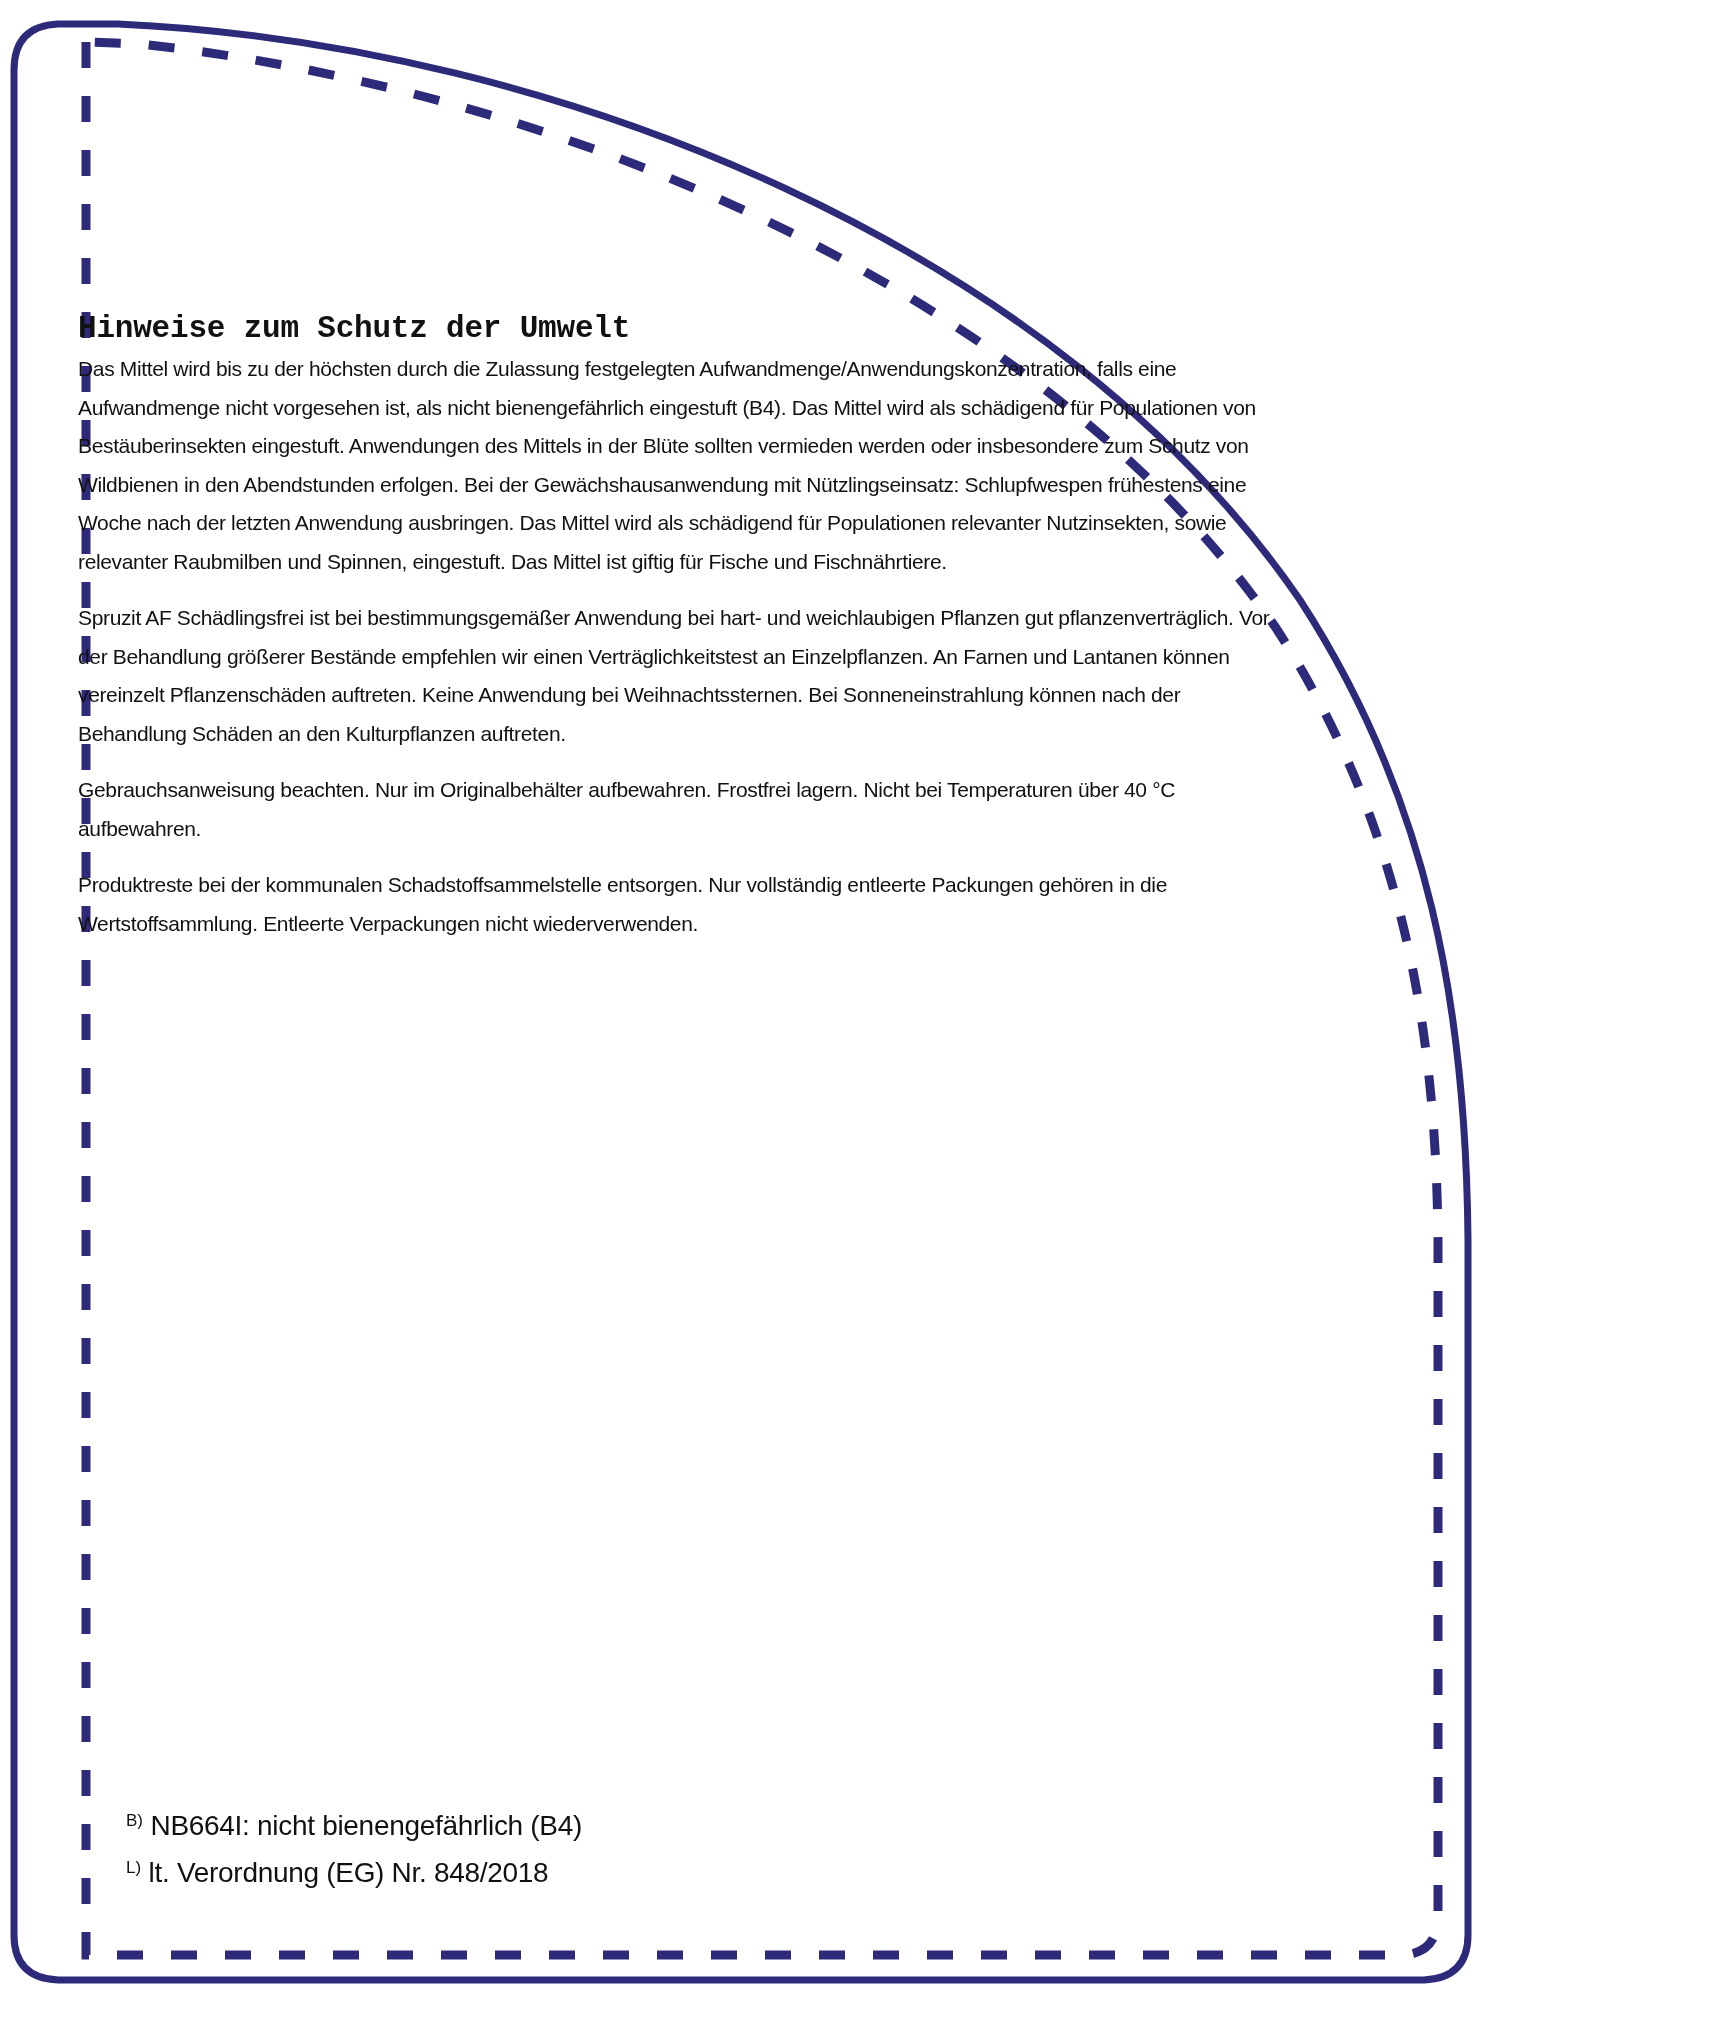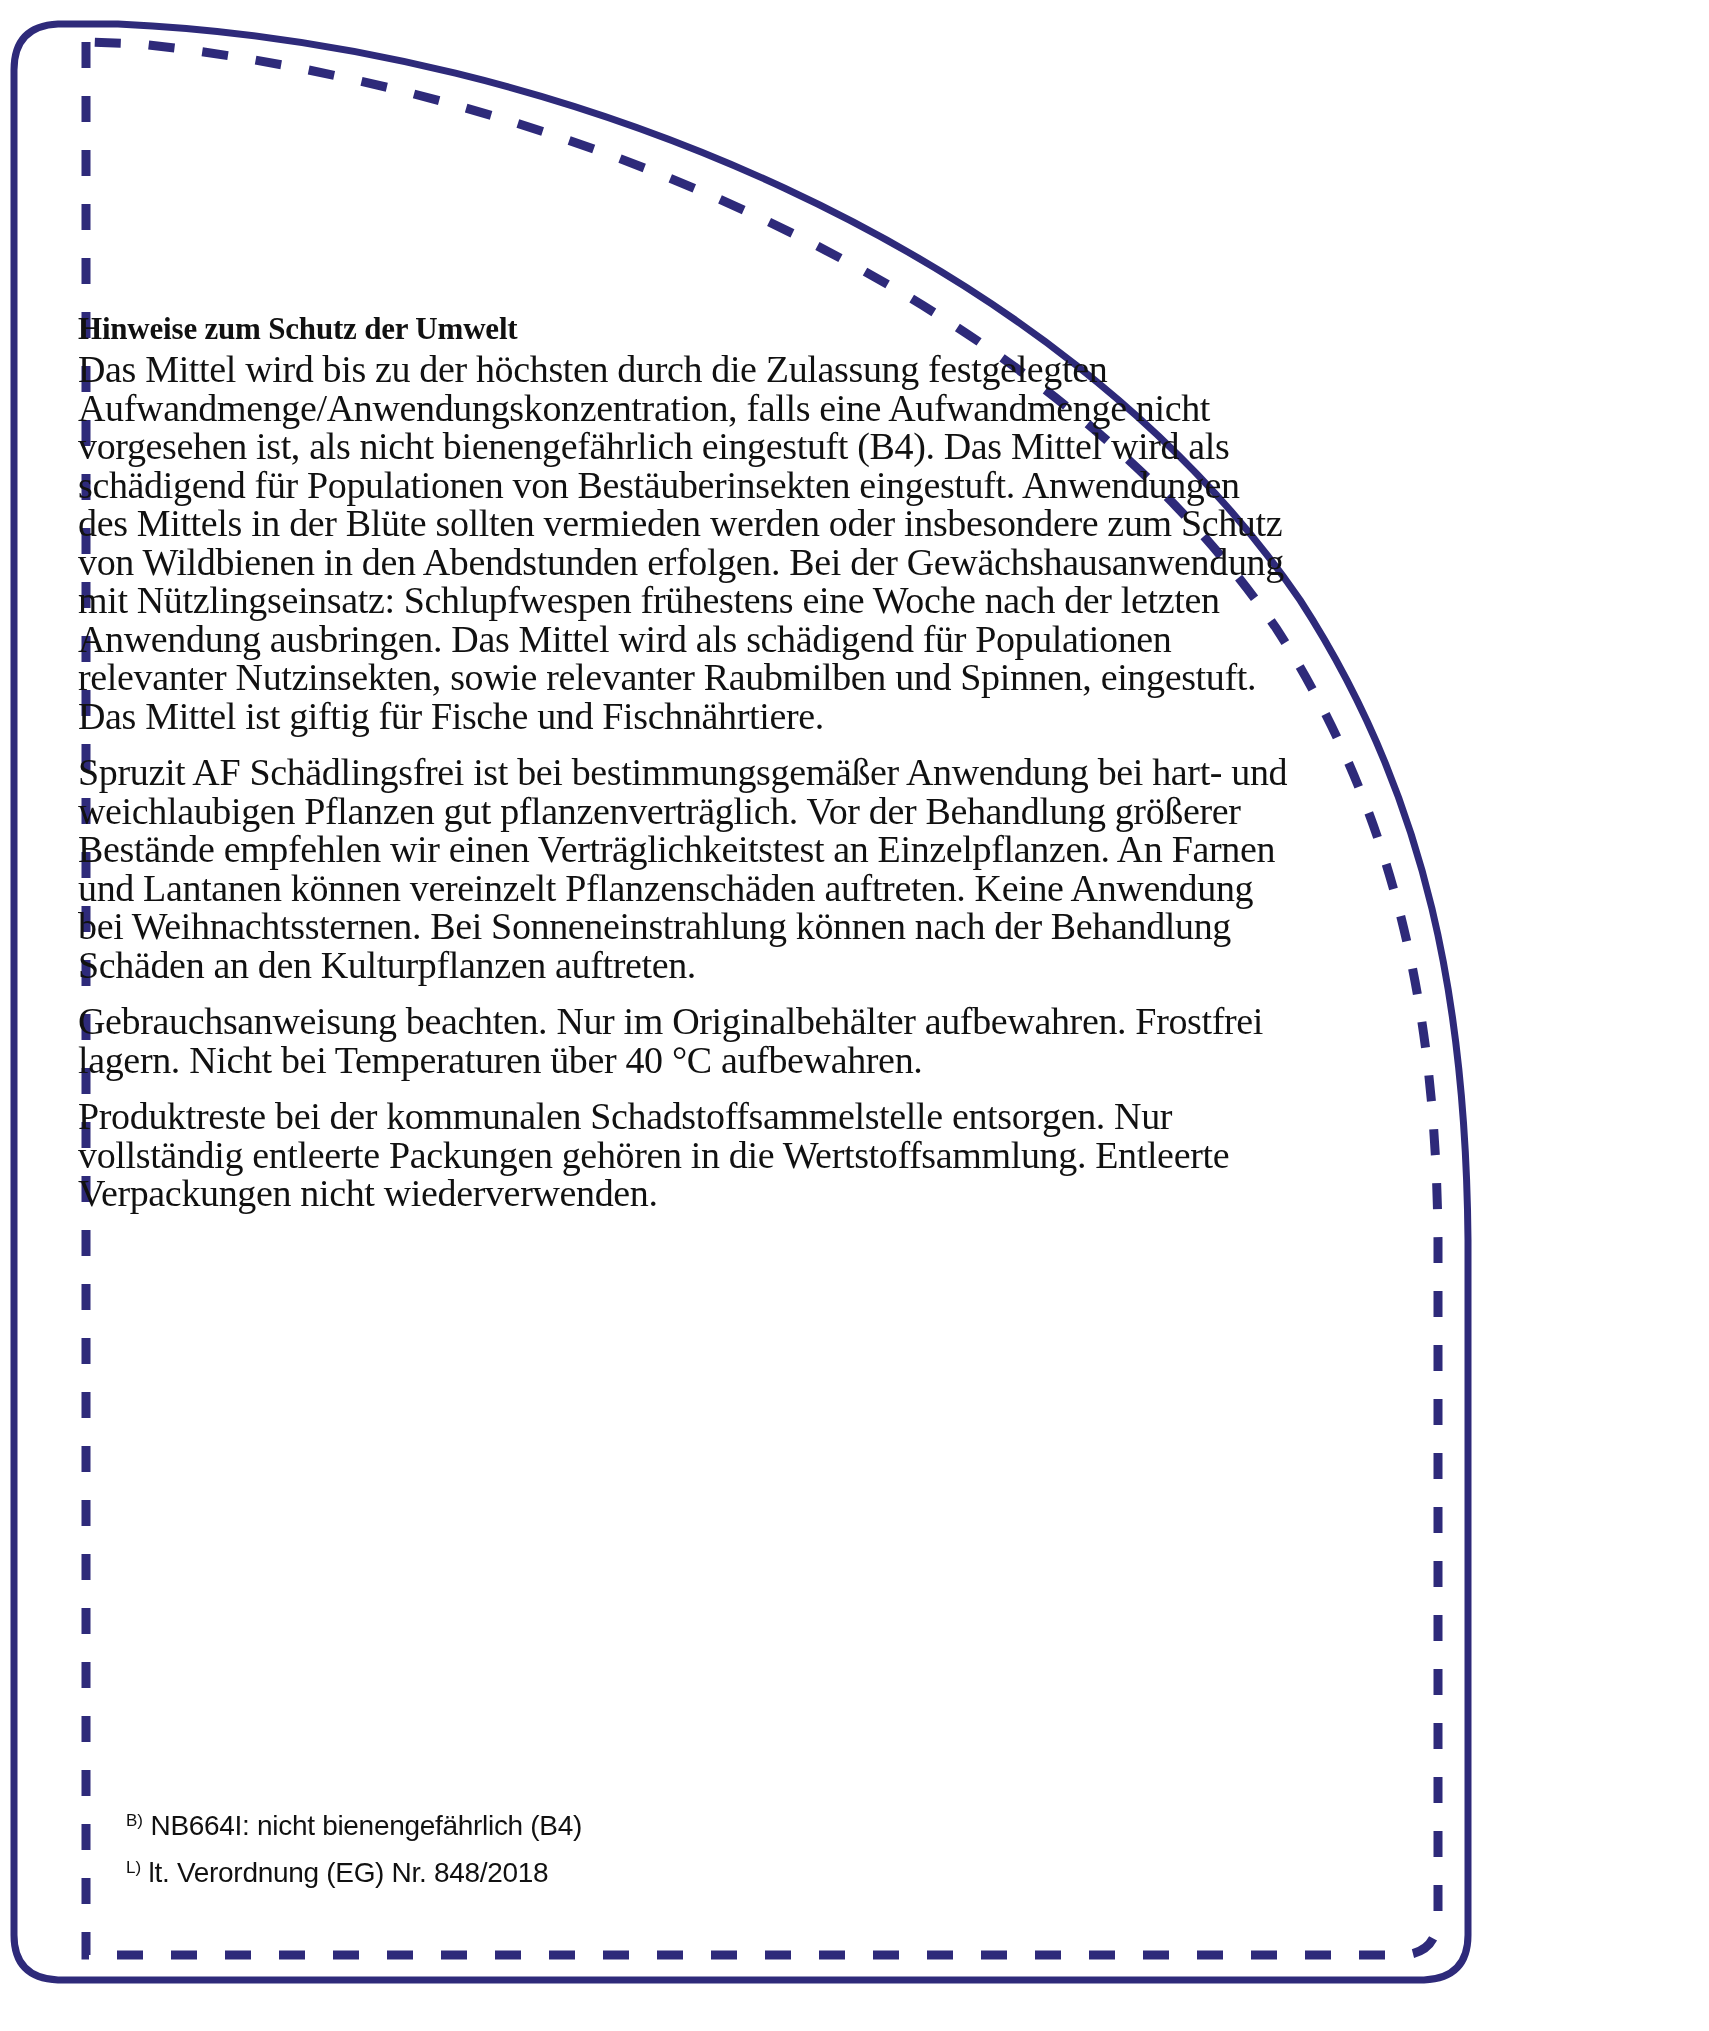"Hinweise zum Schutz der Umwelt" .sec-heading { font-family: Liberation Serif, serif -> Liberation Mono, monospace }
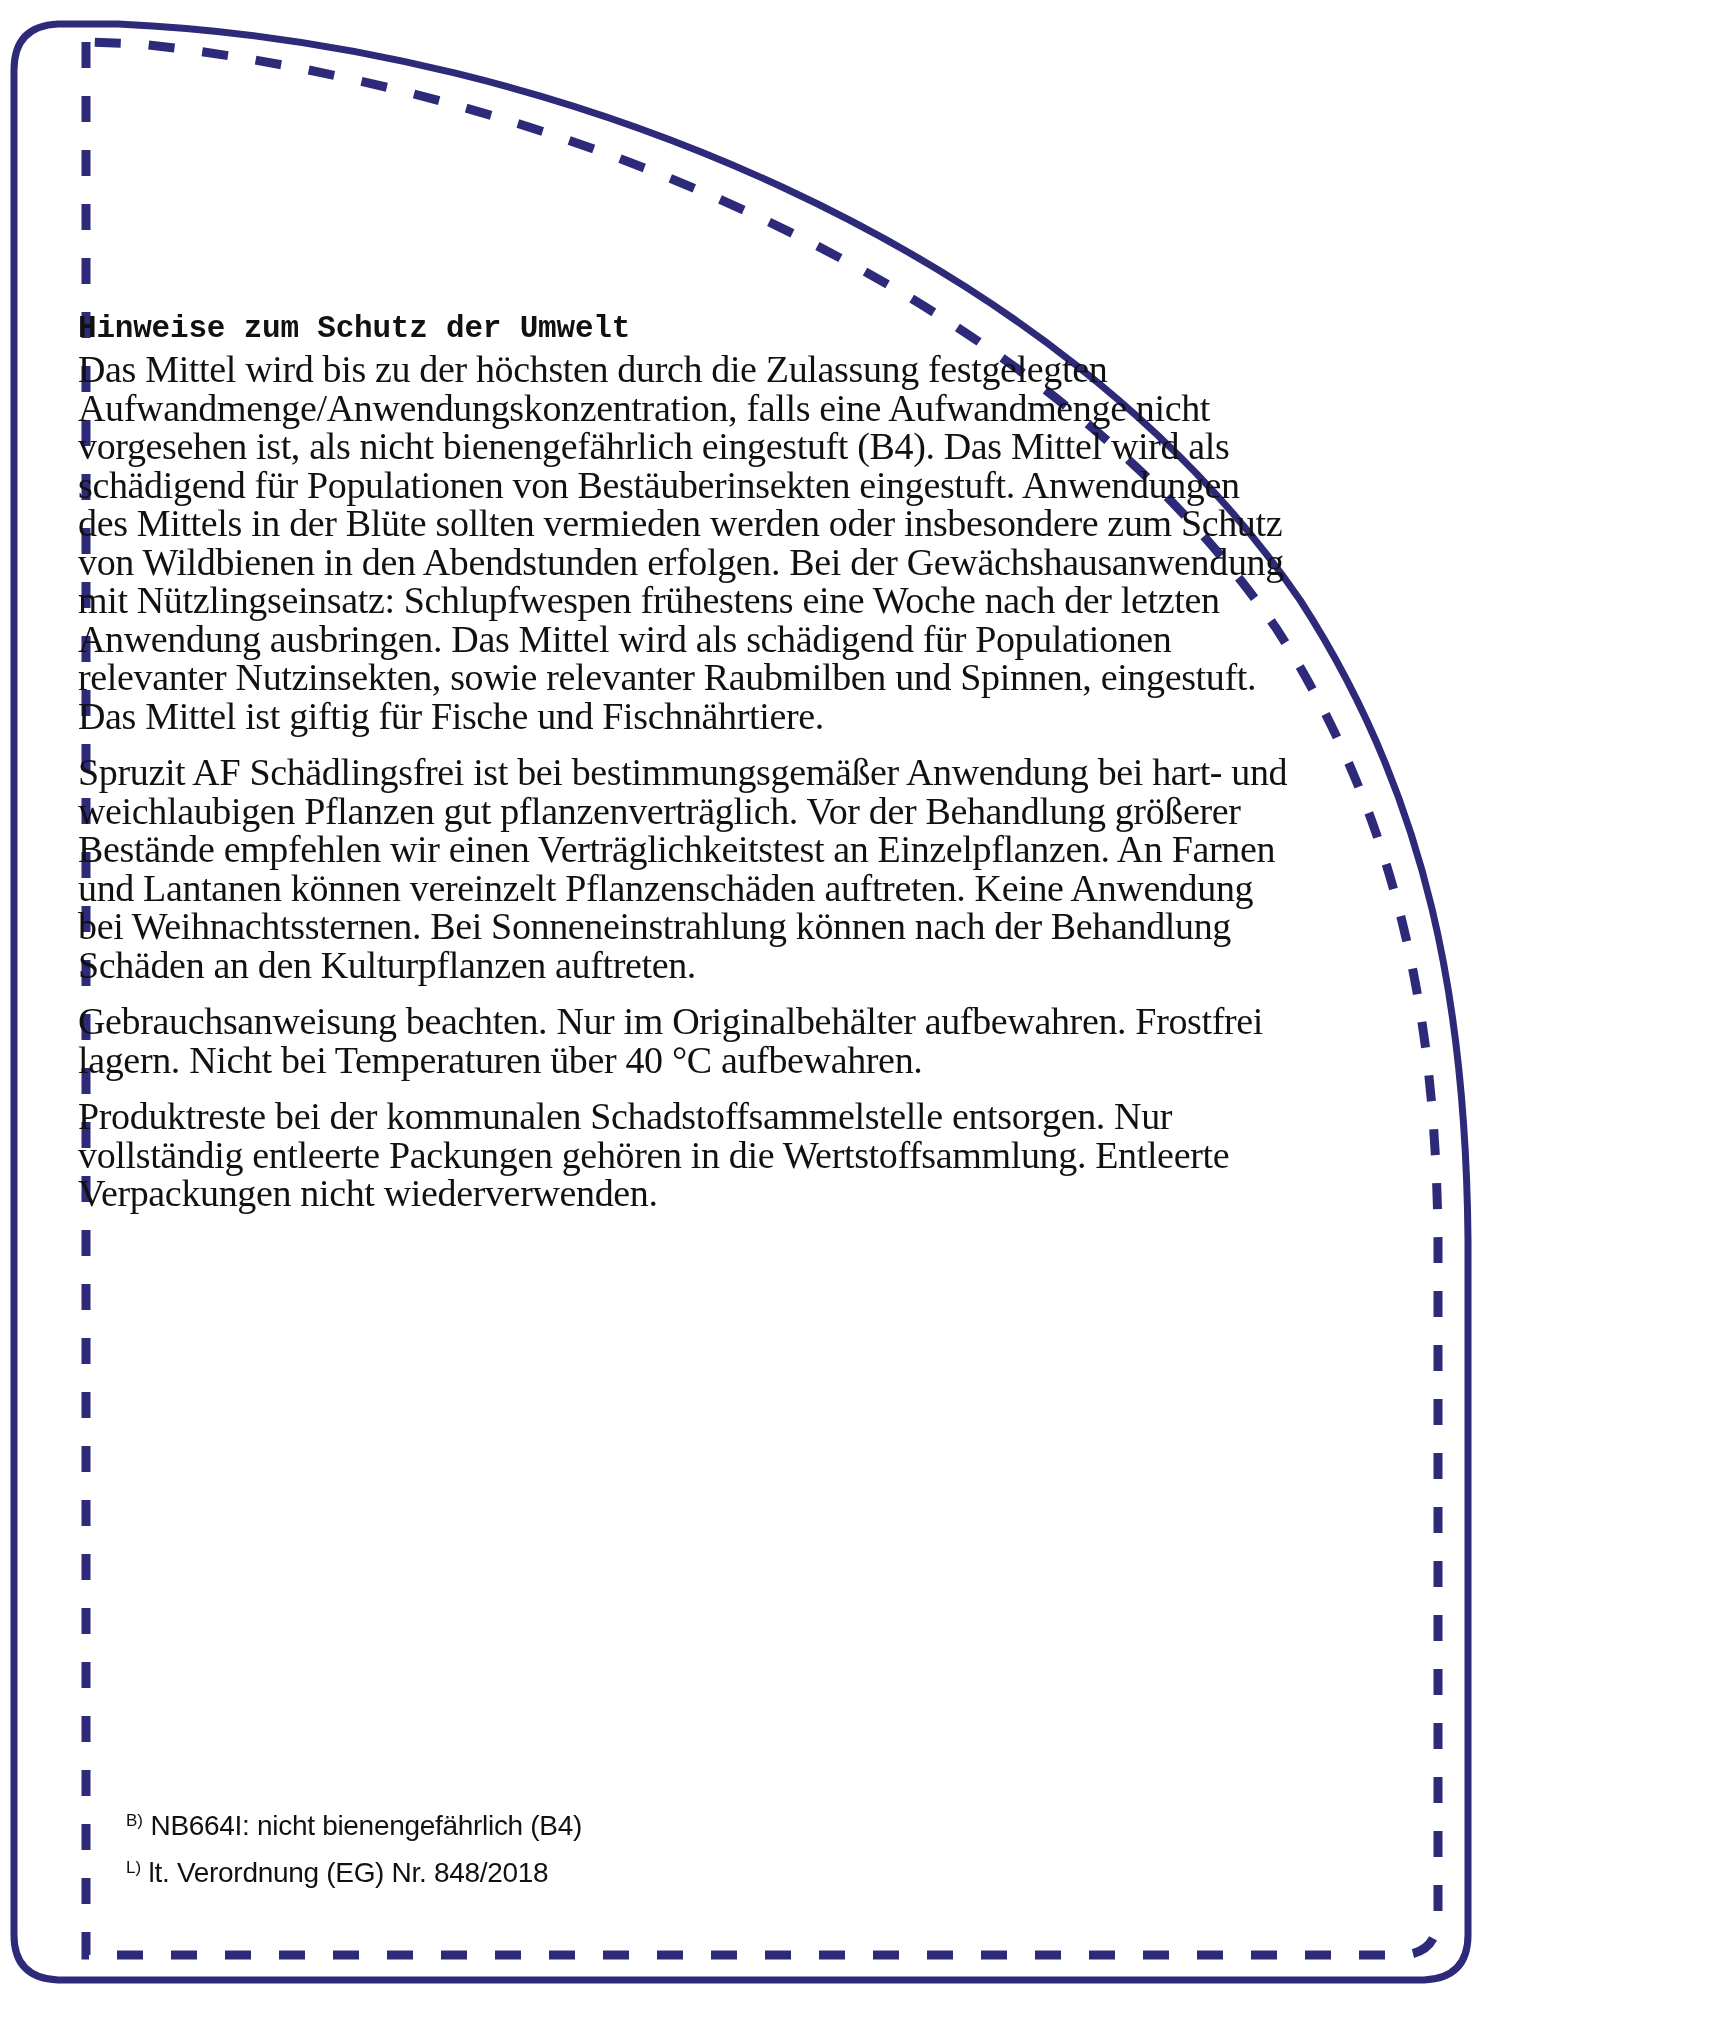"Das Mittel wird bis zu" .sec-body { font-family: Liberation Serif, serif -> Liberation Sans, sans-serif; font-size: 38px -> 21px }
